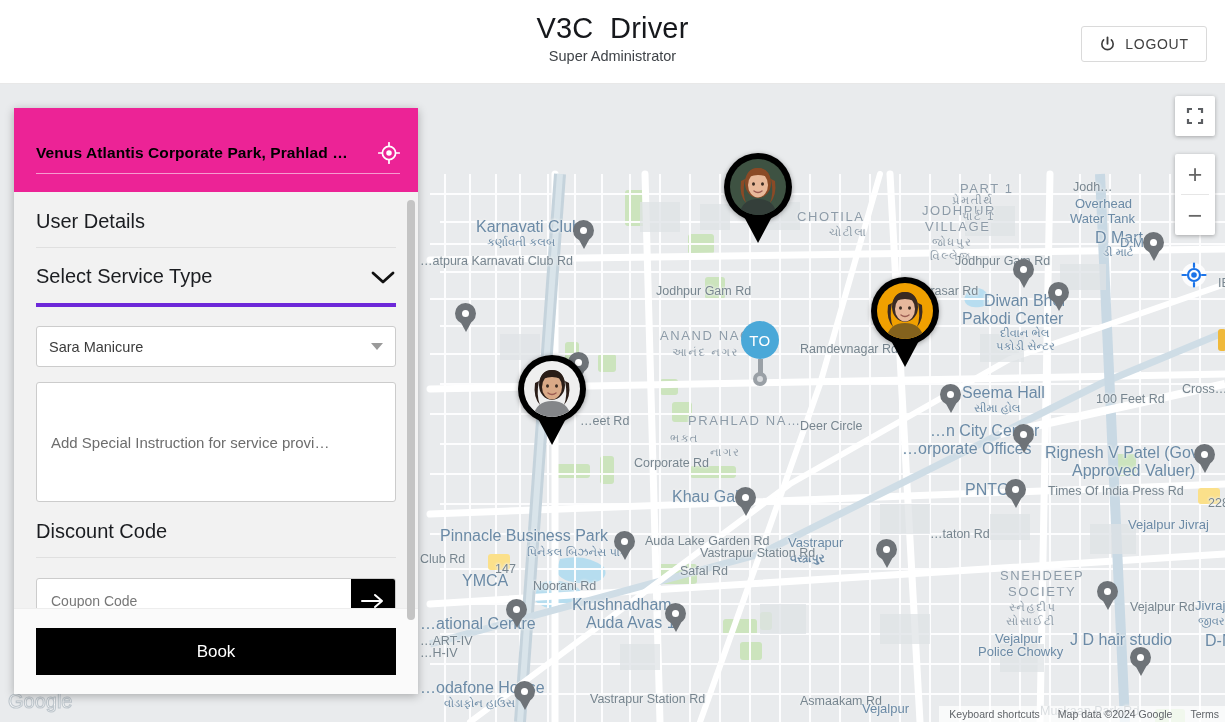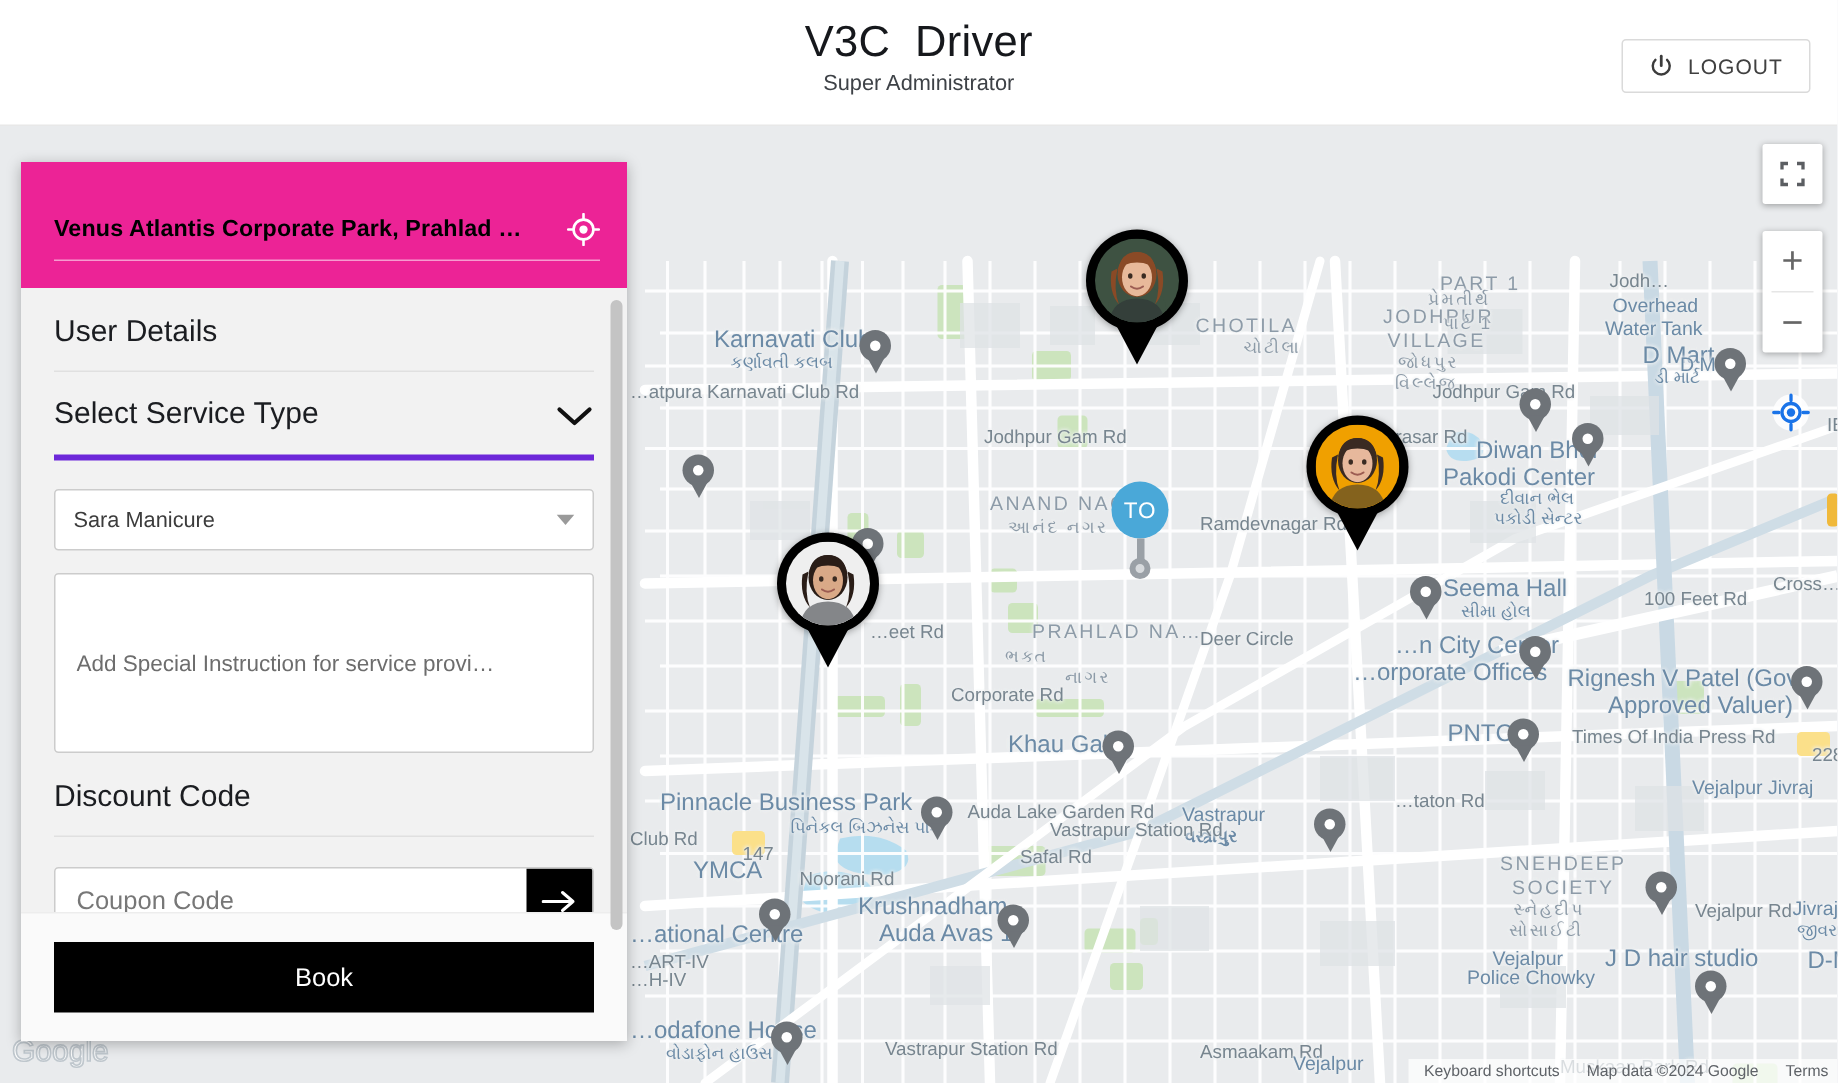"Coupon Code" .coupon-box .ph { font-size: 17px -> 14px }
